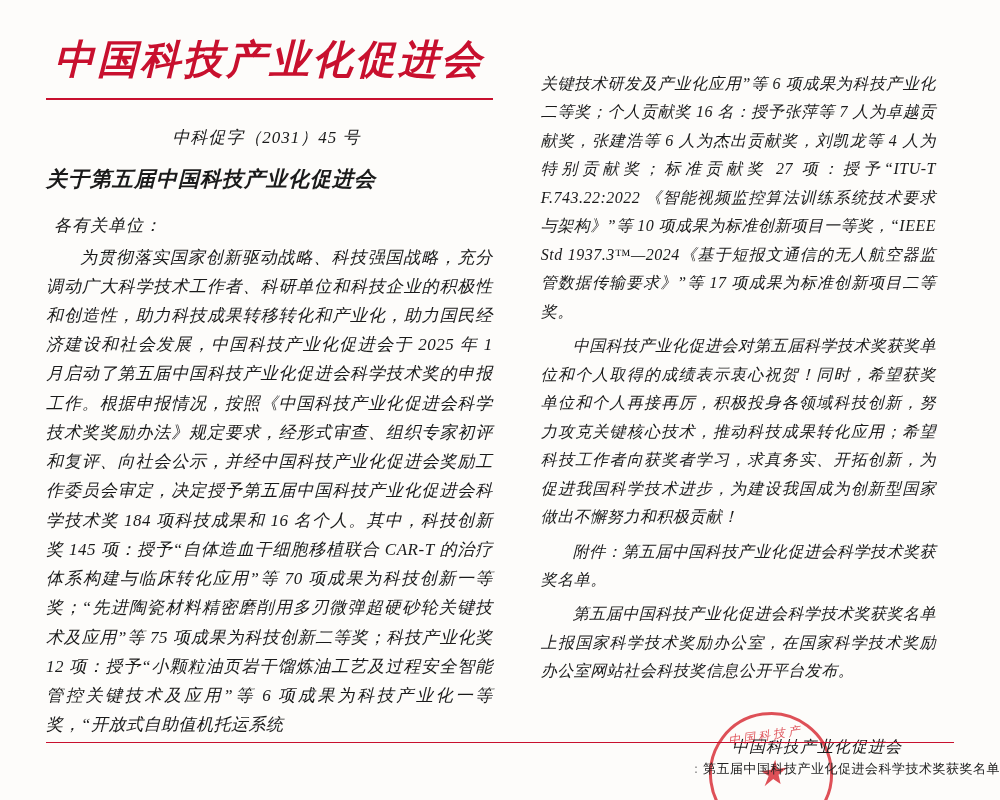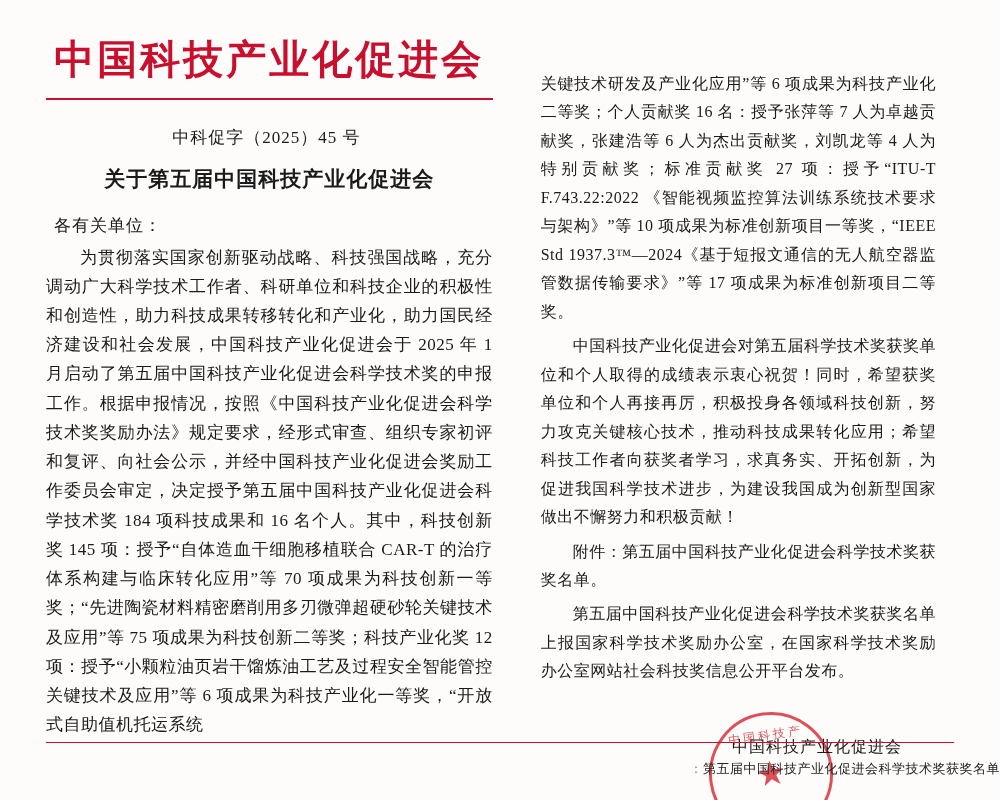"中国科技产业化促进会" .columns { font-style: none -> italic }
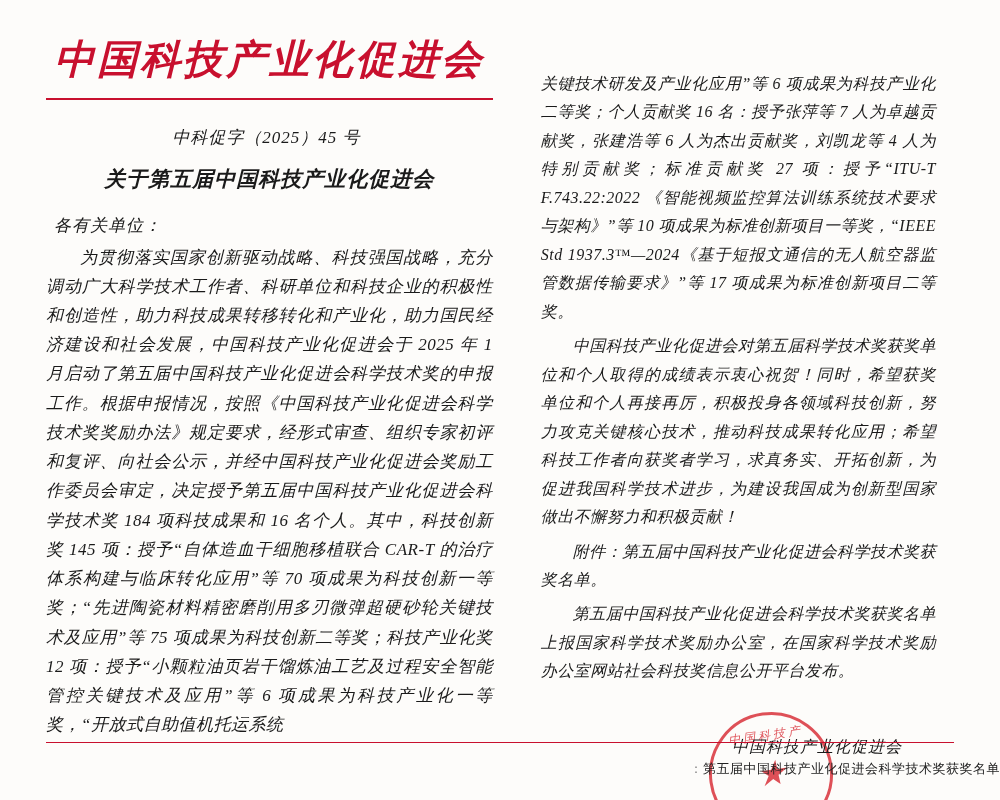"中科促字（2025）45 号" div.doc-number { text: 2025 -> 2031 }
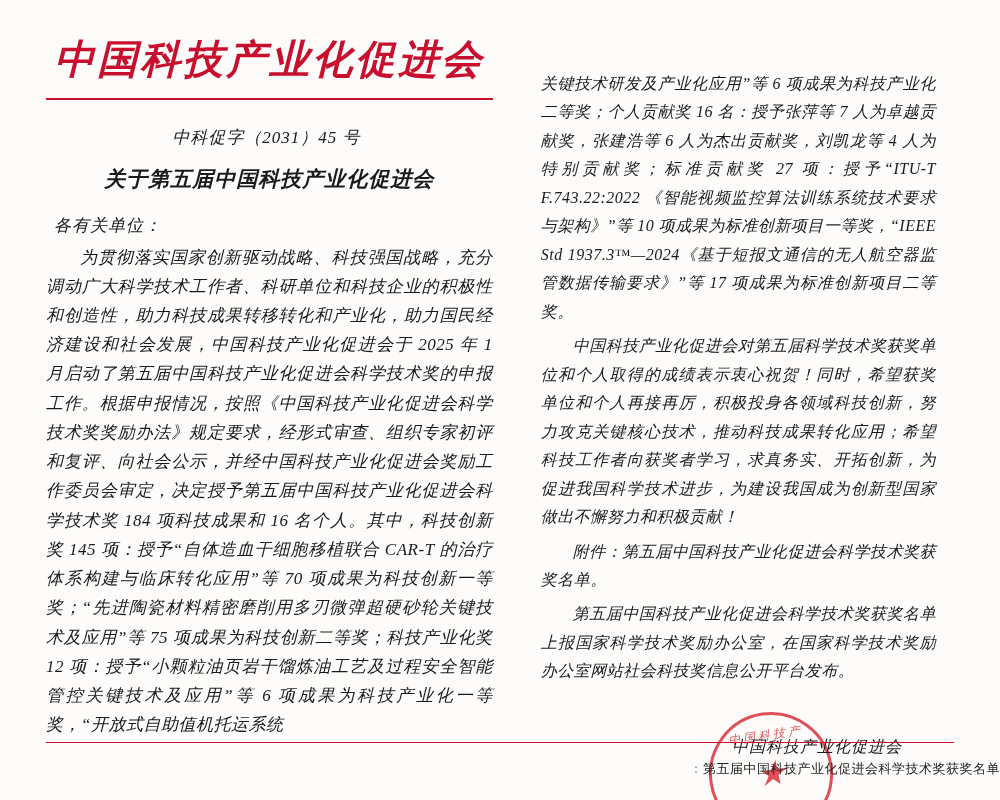"关于第五届中国科技产业化促进会" .doc-title { text-align: center -> none }
